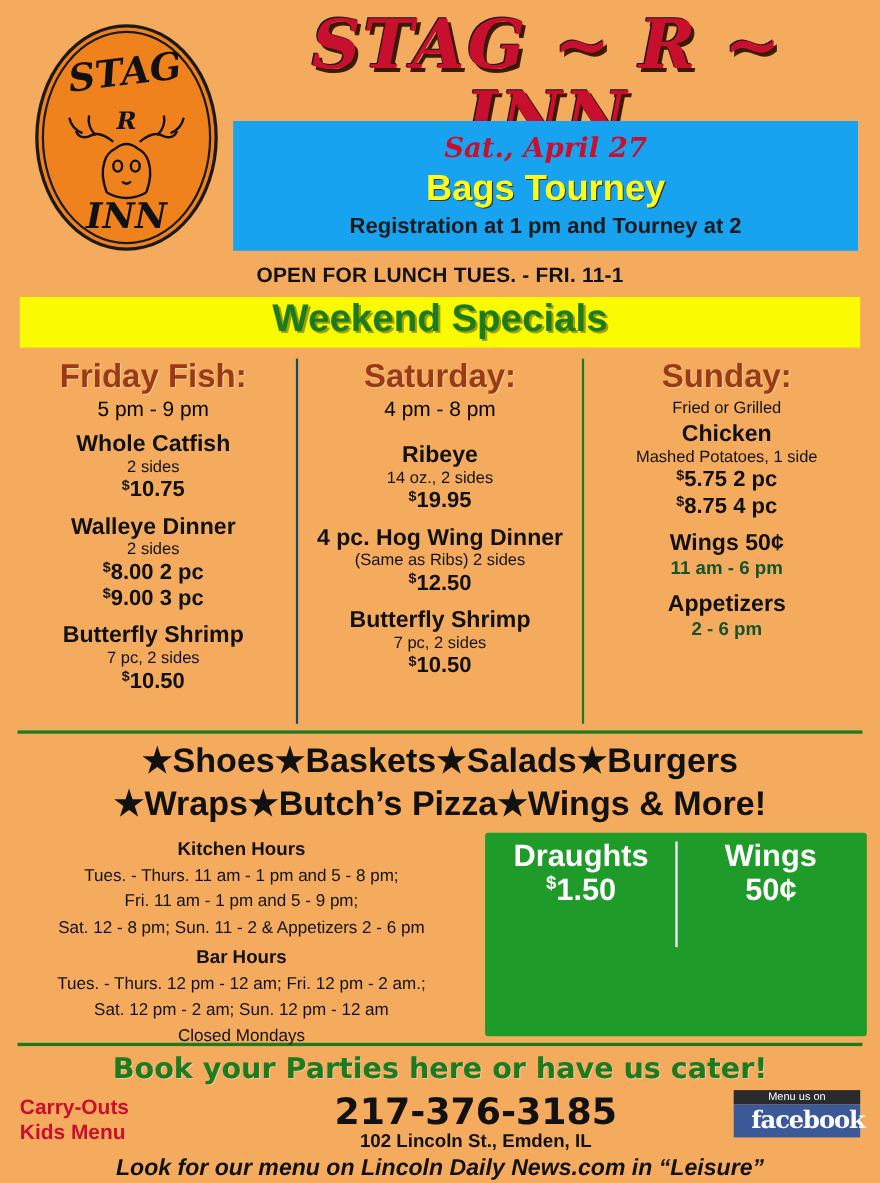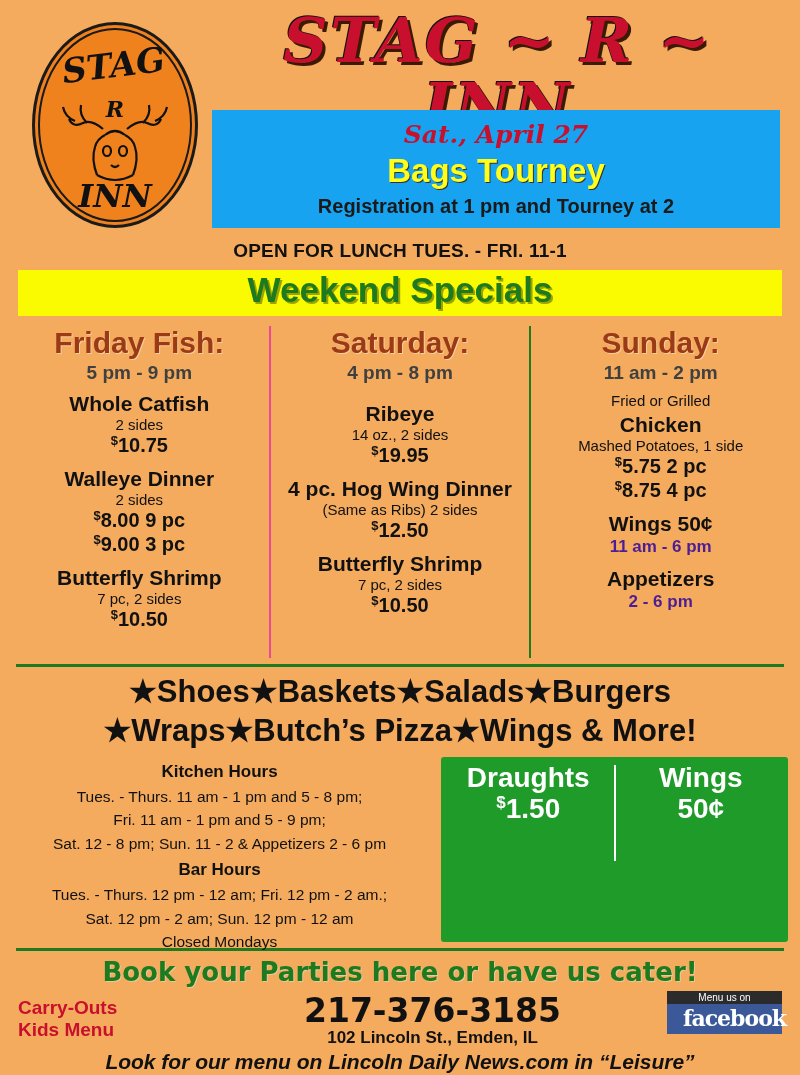"Saturday:" .col.mid { border-left: 2px solid #ec4899 -> 2px solid #0c4a6e }
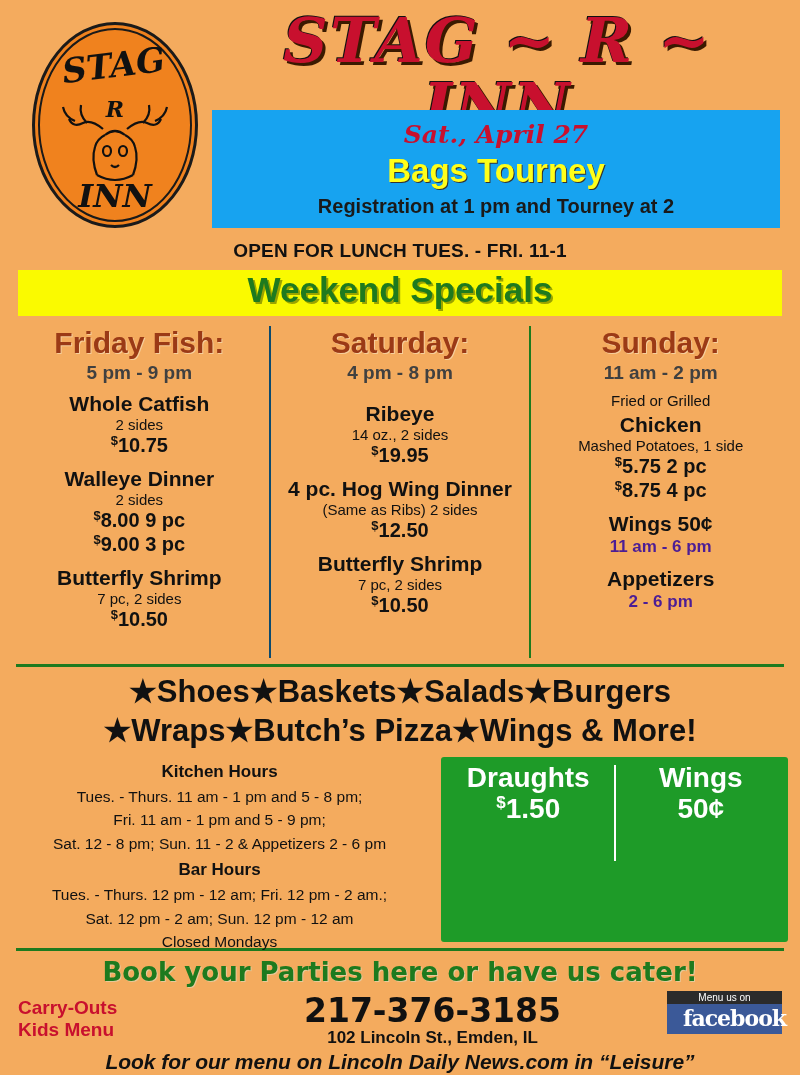"5 pm - 9 pm" .col-hours { color: #404040 -> #000000; font-weight: bold -> normal }
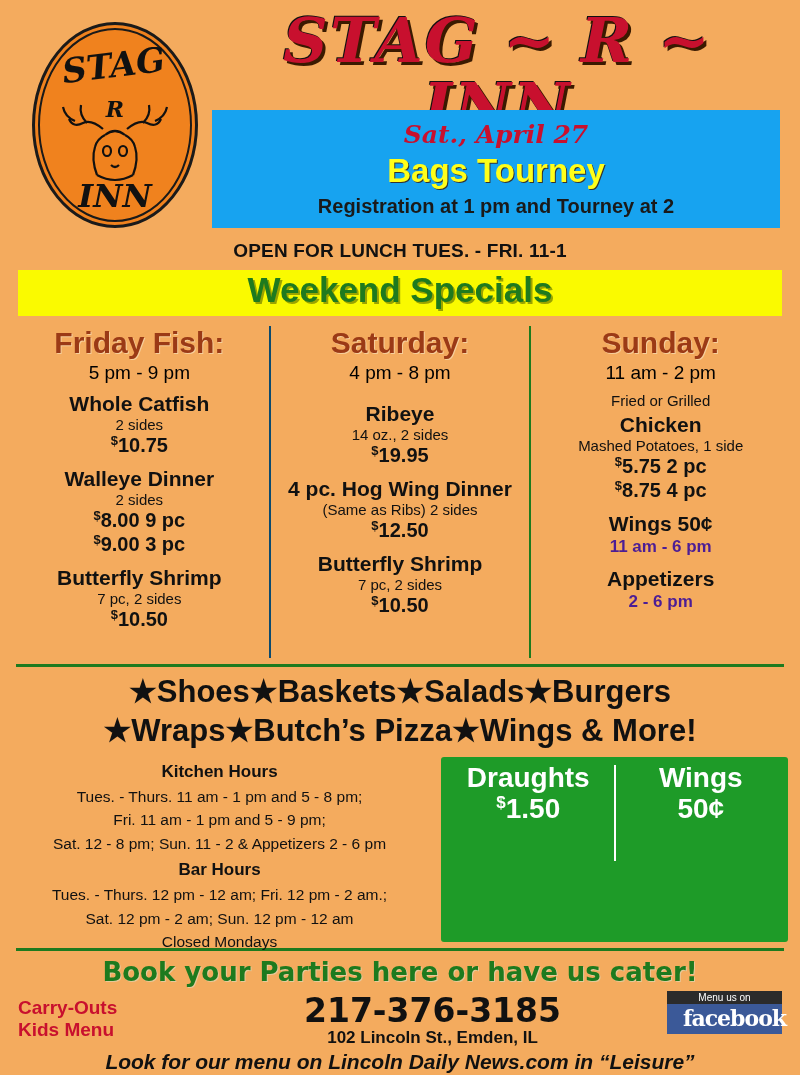"11 am - 2 pm" div.col-hours { html: <div>11 am - 2 pm</div> -> none }
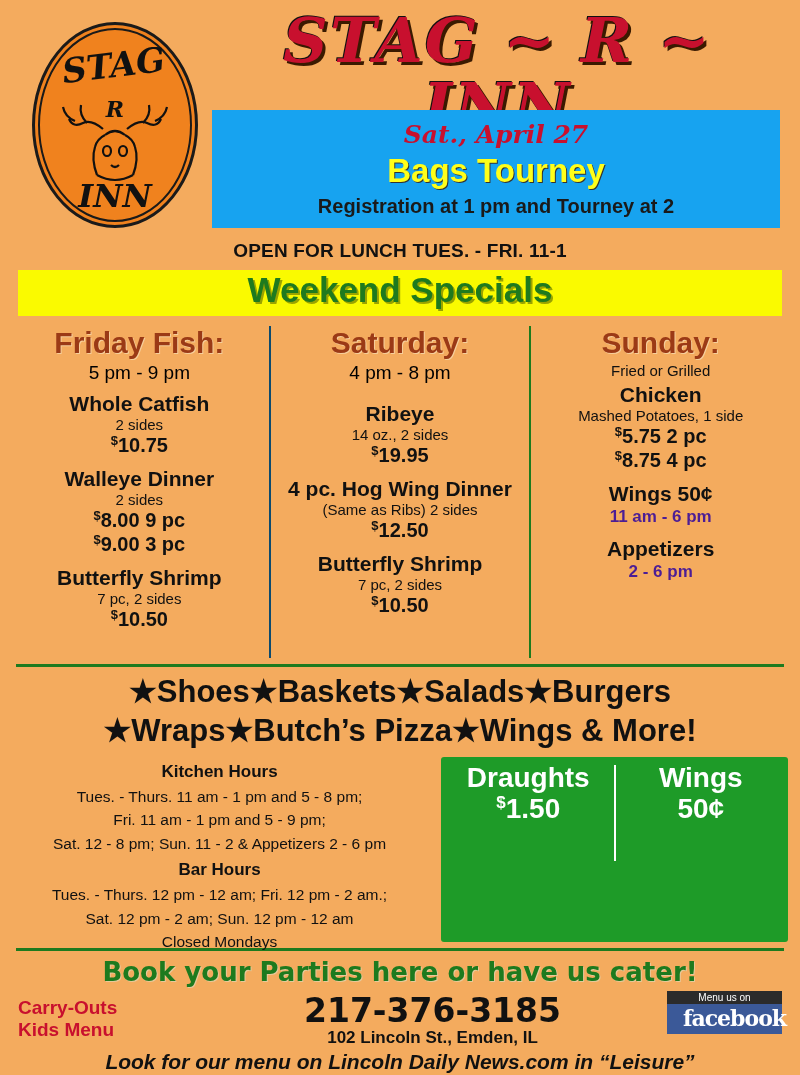"8.00 9 pc" span { text: 9 -> 2 }
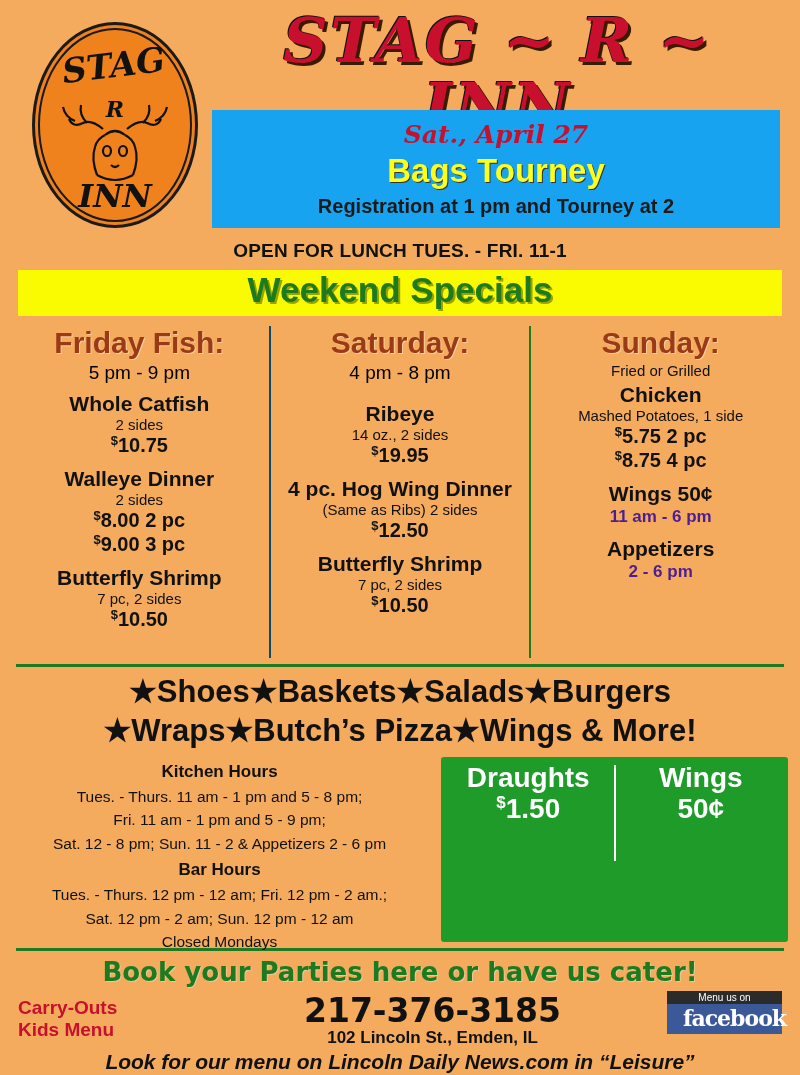"11 am - 6 pm" .item-note { color: #4c1d95 -> #14532d }
